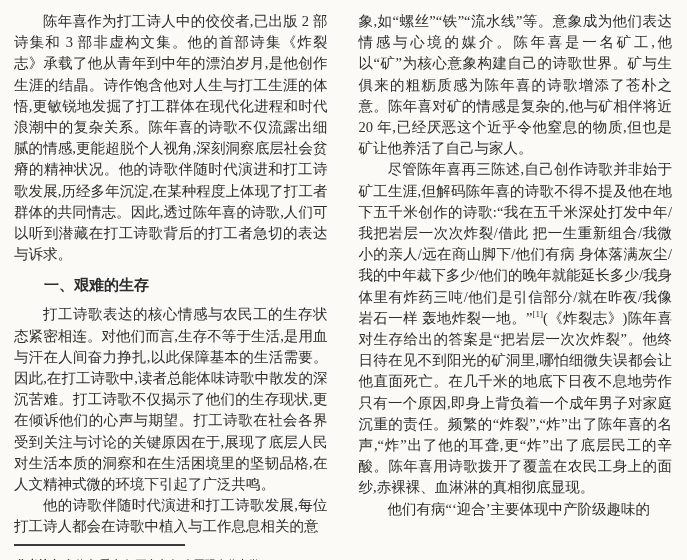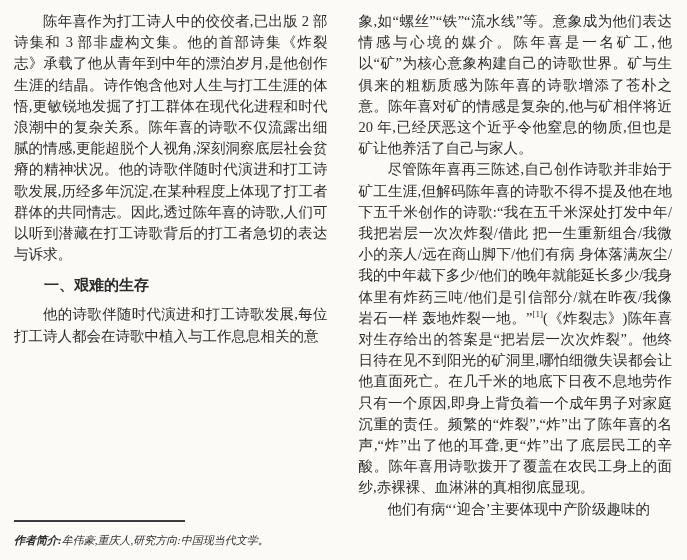"打工诗歌表达的核心情感与农民工的生存状态紧密相连。对他们而言,生存不等于生活,是" p.para { html: none -> <p>打工诗歌表达的核心情感与农民工的生存状态紧密相连。对他们而言,生存不等于生活,是用血与汗在人间奋力挣扎,以此保障基本的生活需要。因此,在打工诗歌中,读者总能体味诗歌中散发的深沉苦难。打工诗歌不仅揭示了他们的生存现状,更在倾诉他们的心声与期望。打工诗歌在社会各界受到关注与讨论的关键原因在于,展现了底层人民对生活本质的洞察和在生活困境里的坚韧品格,在人文精神式微的环境下引起了广泛共鸣。</p> }
